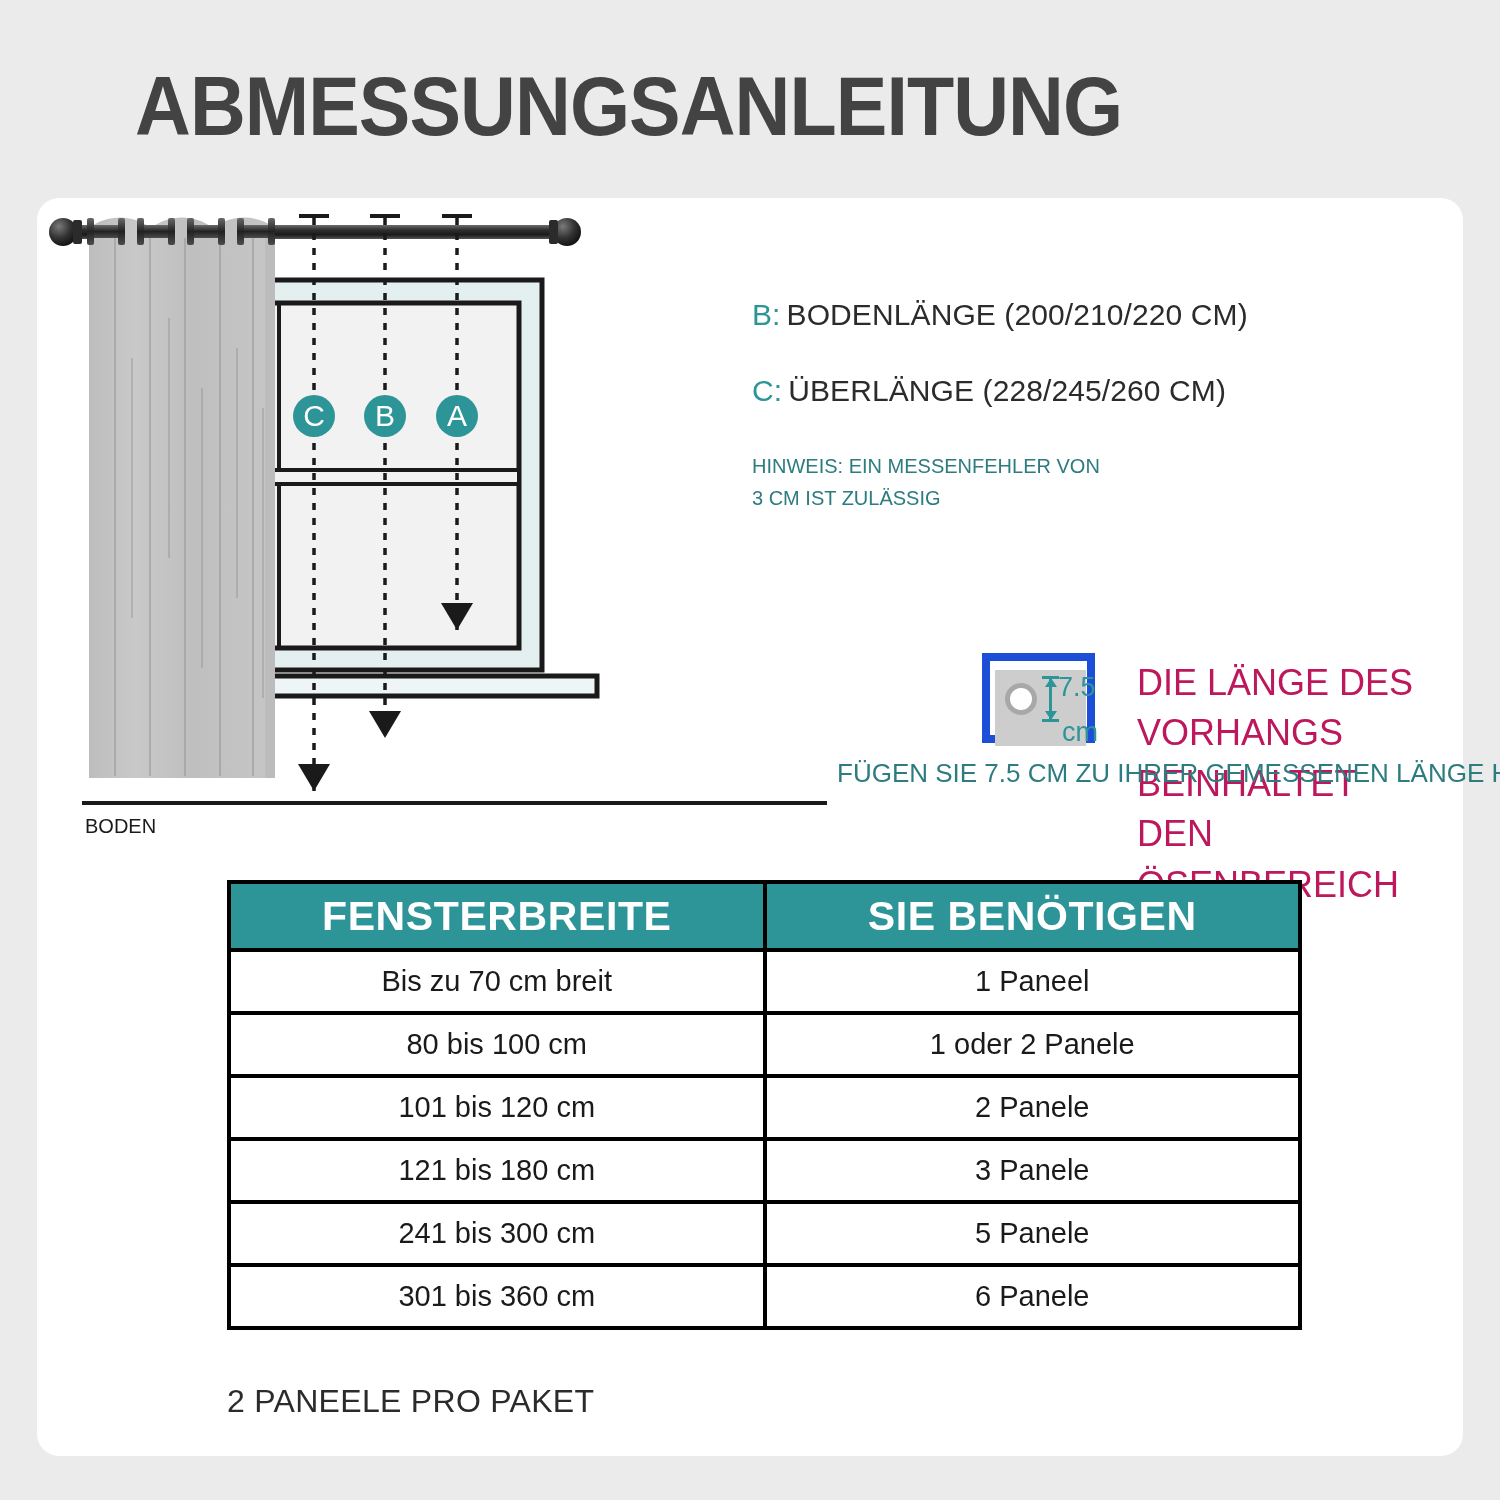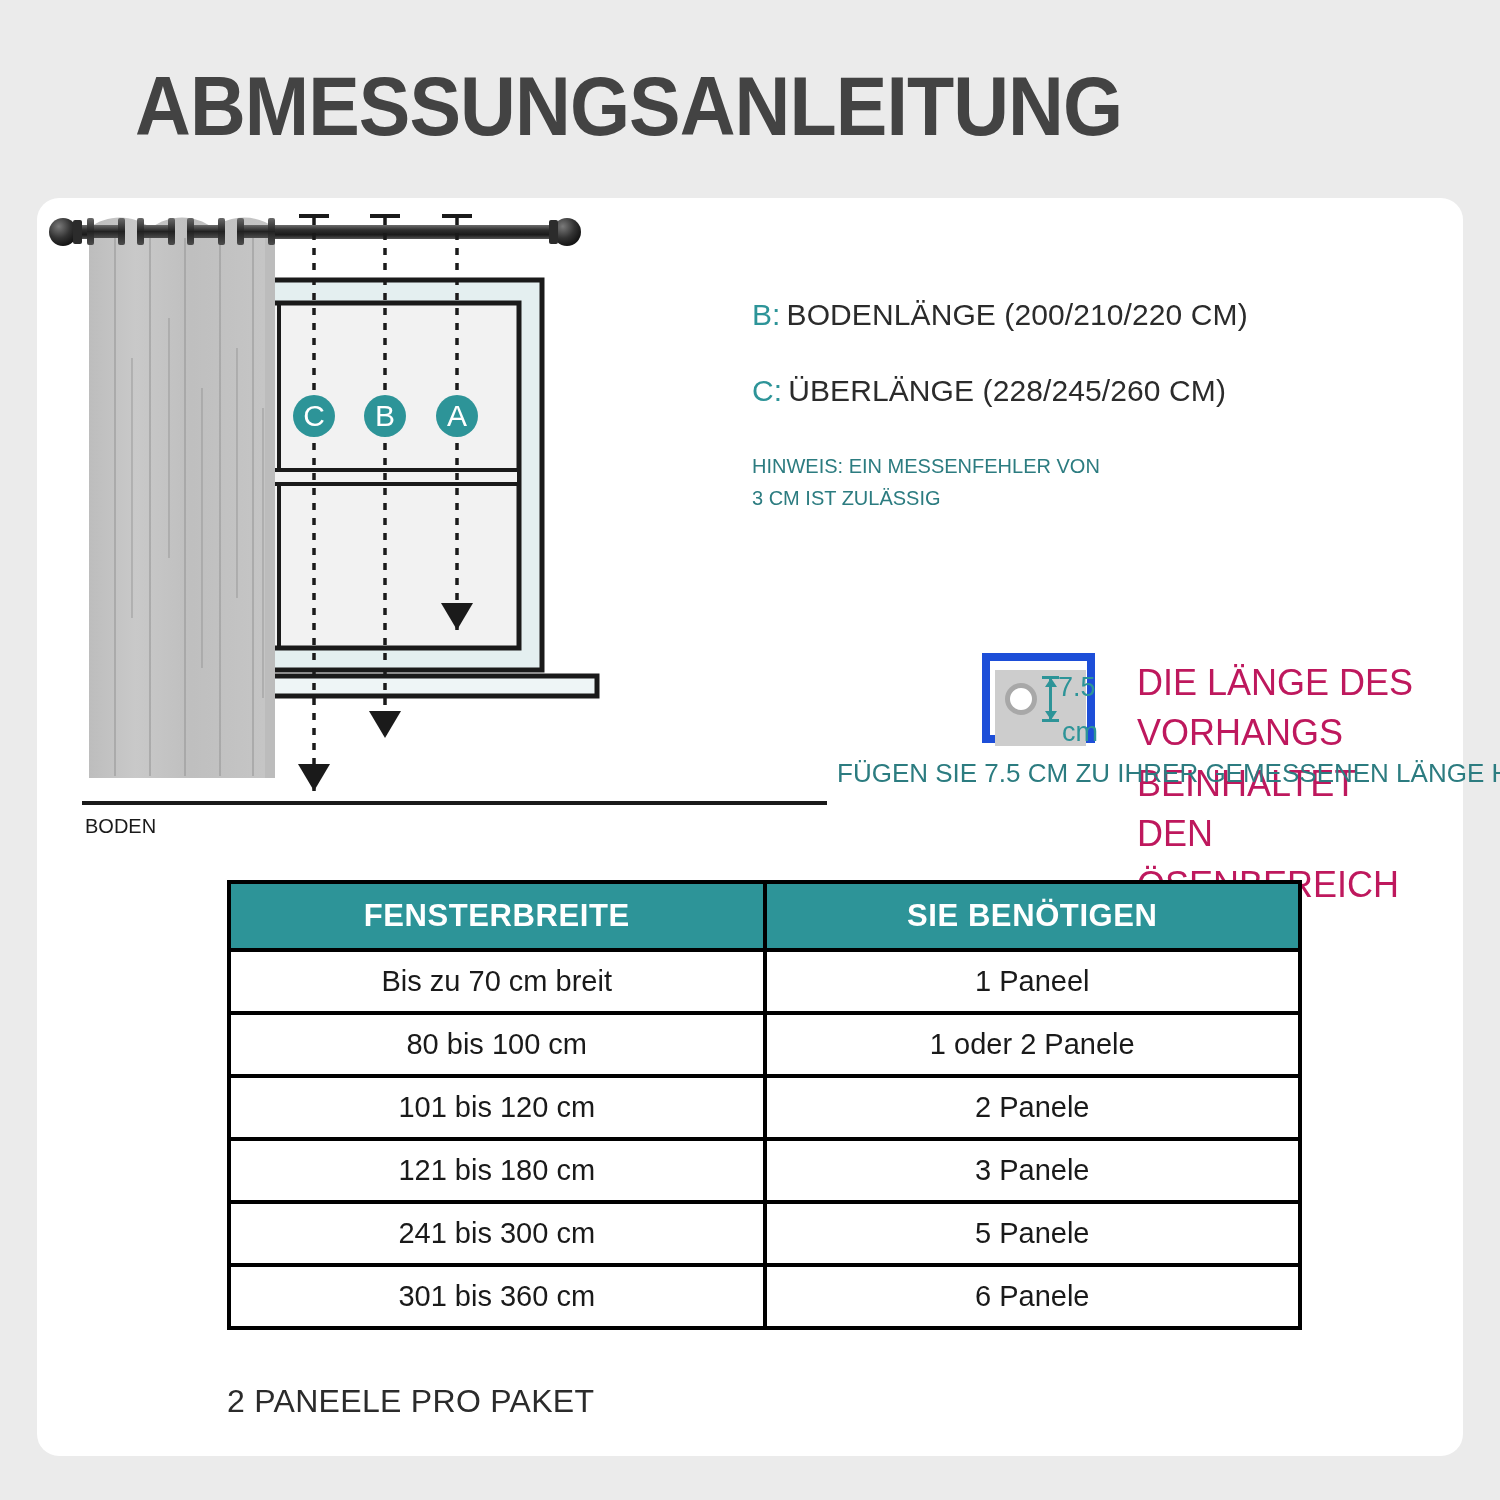"FENSTERBREITE" table.sizes th { font-size: 31px -> 41px }
